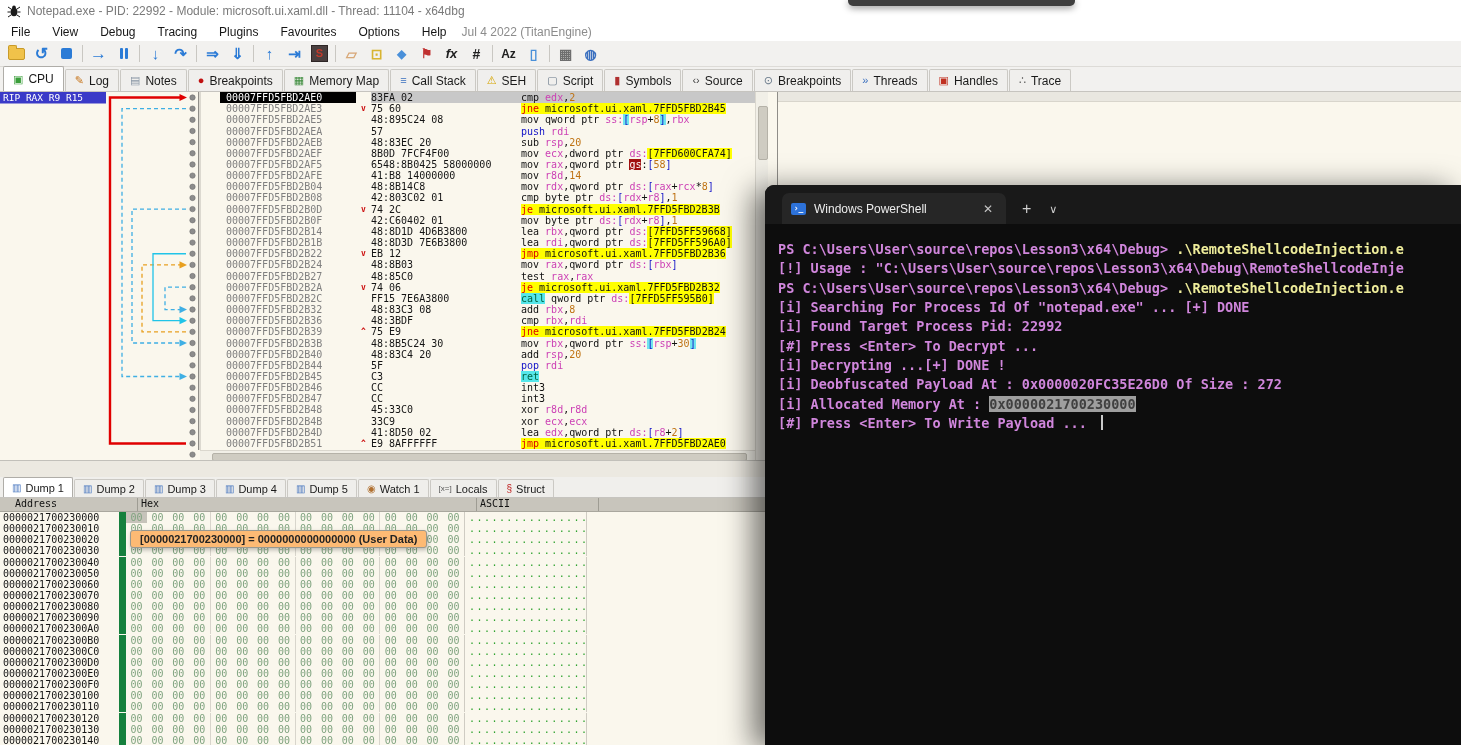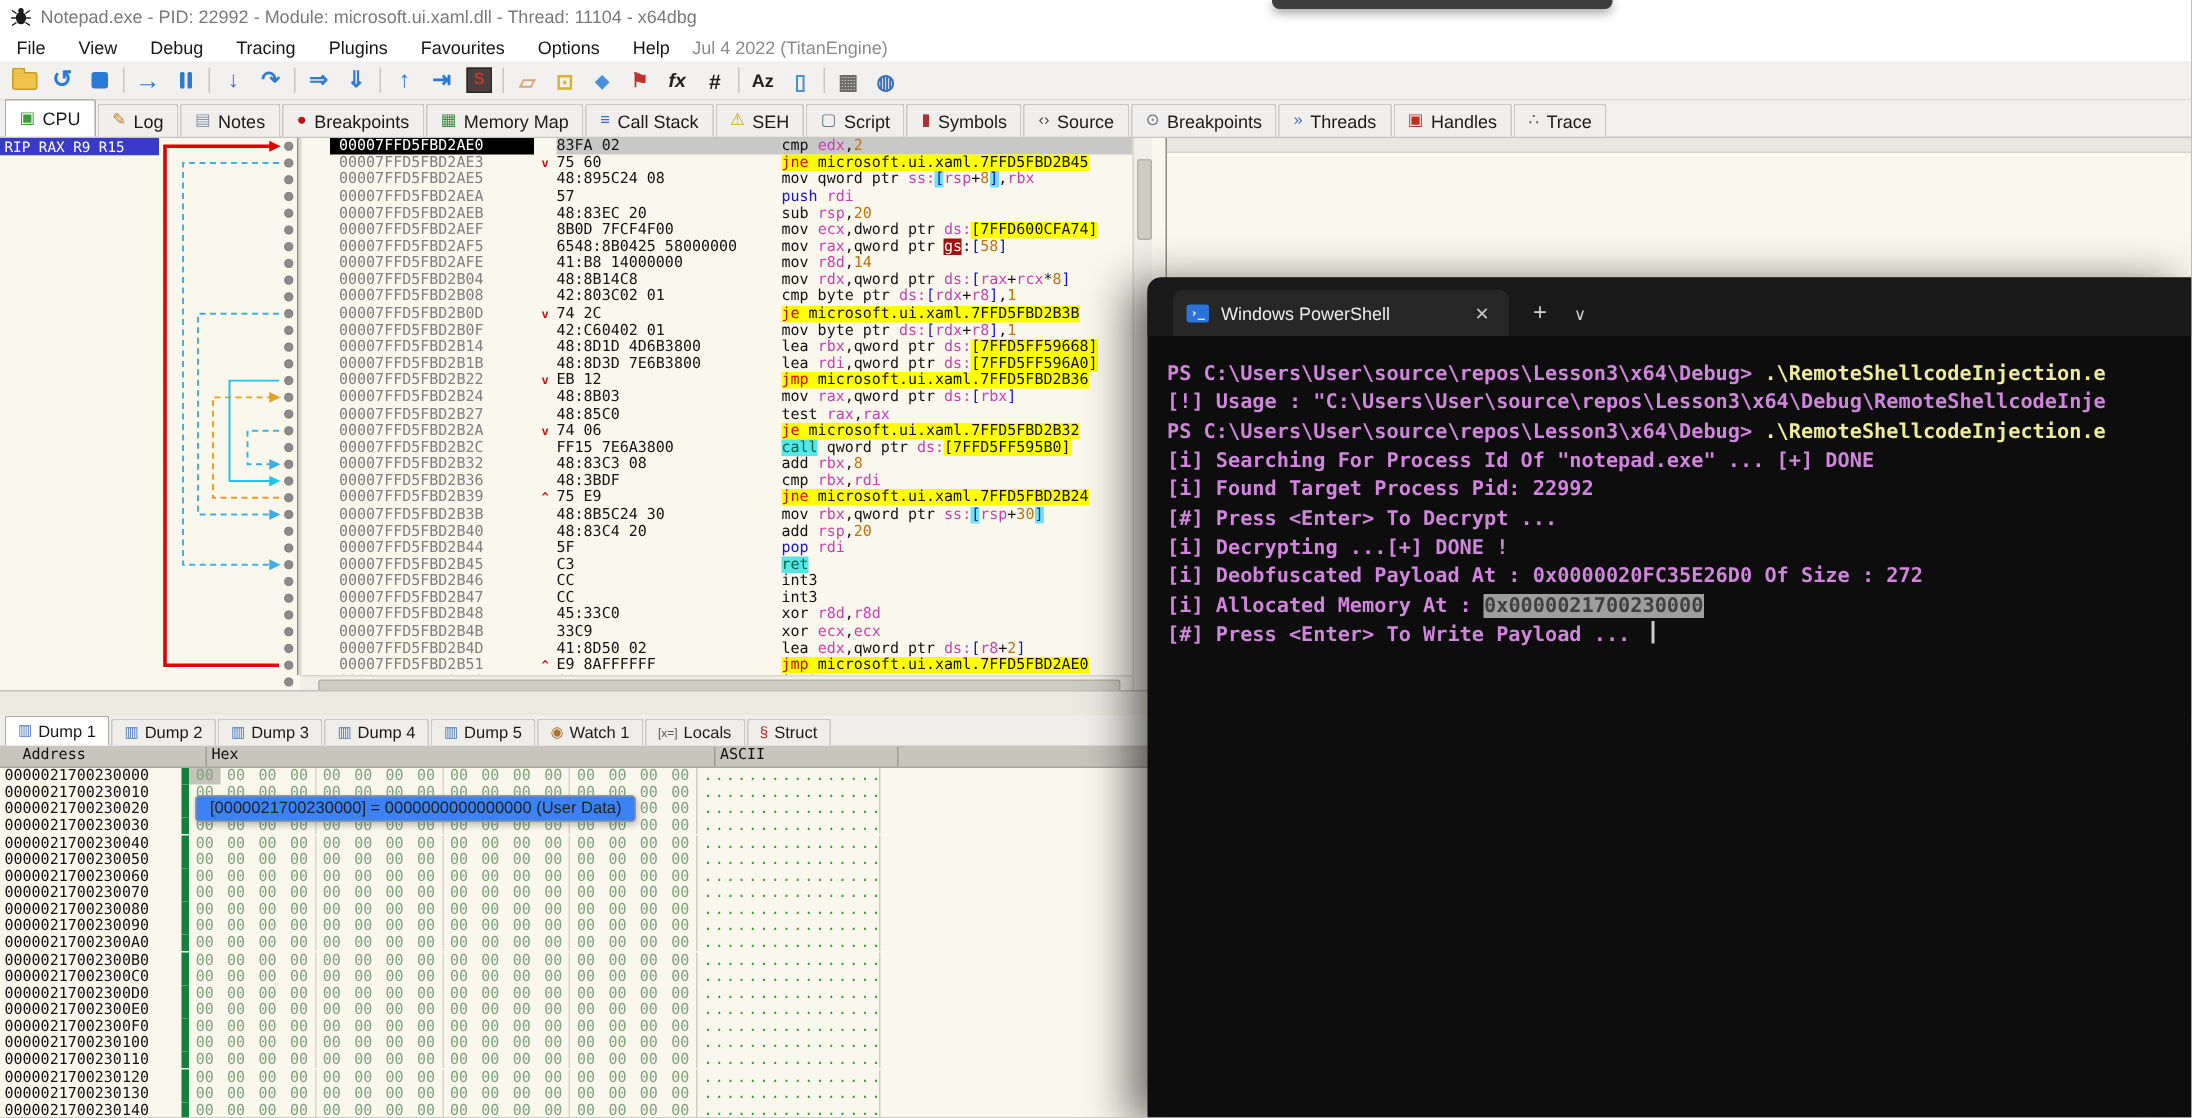"0000021700230000" .ha { border-right: 5px solid #15803d -> 7px solid #15803d }
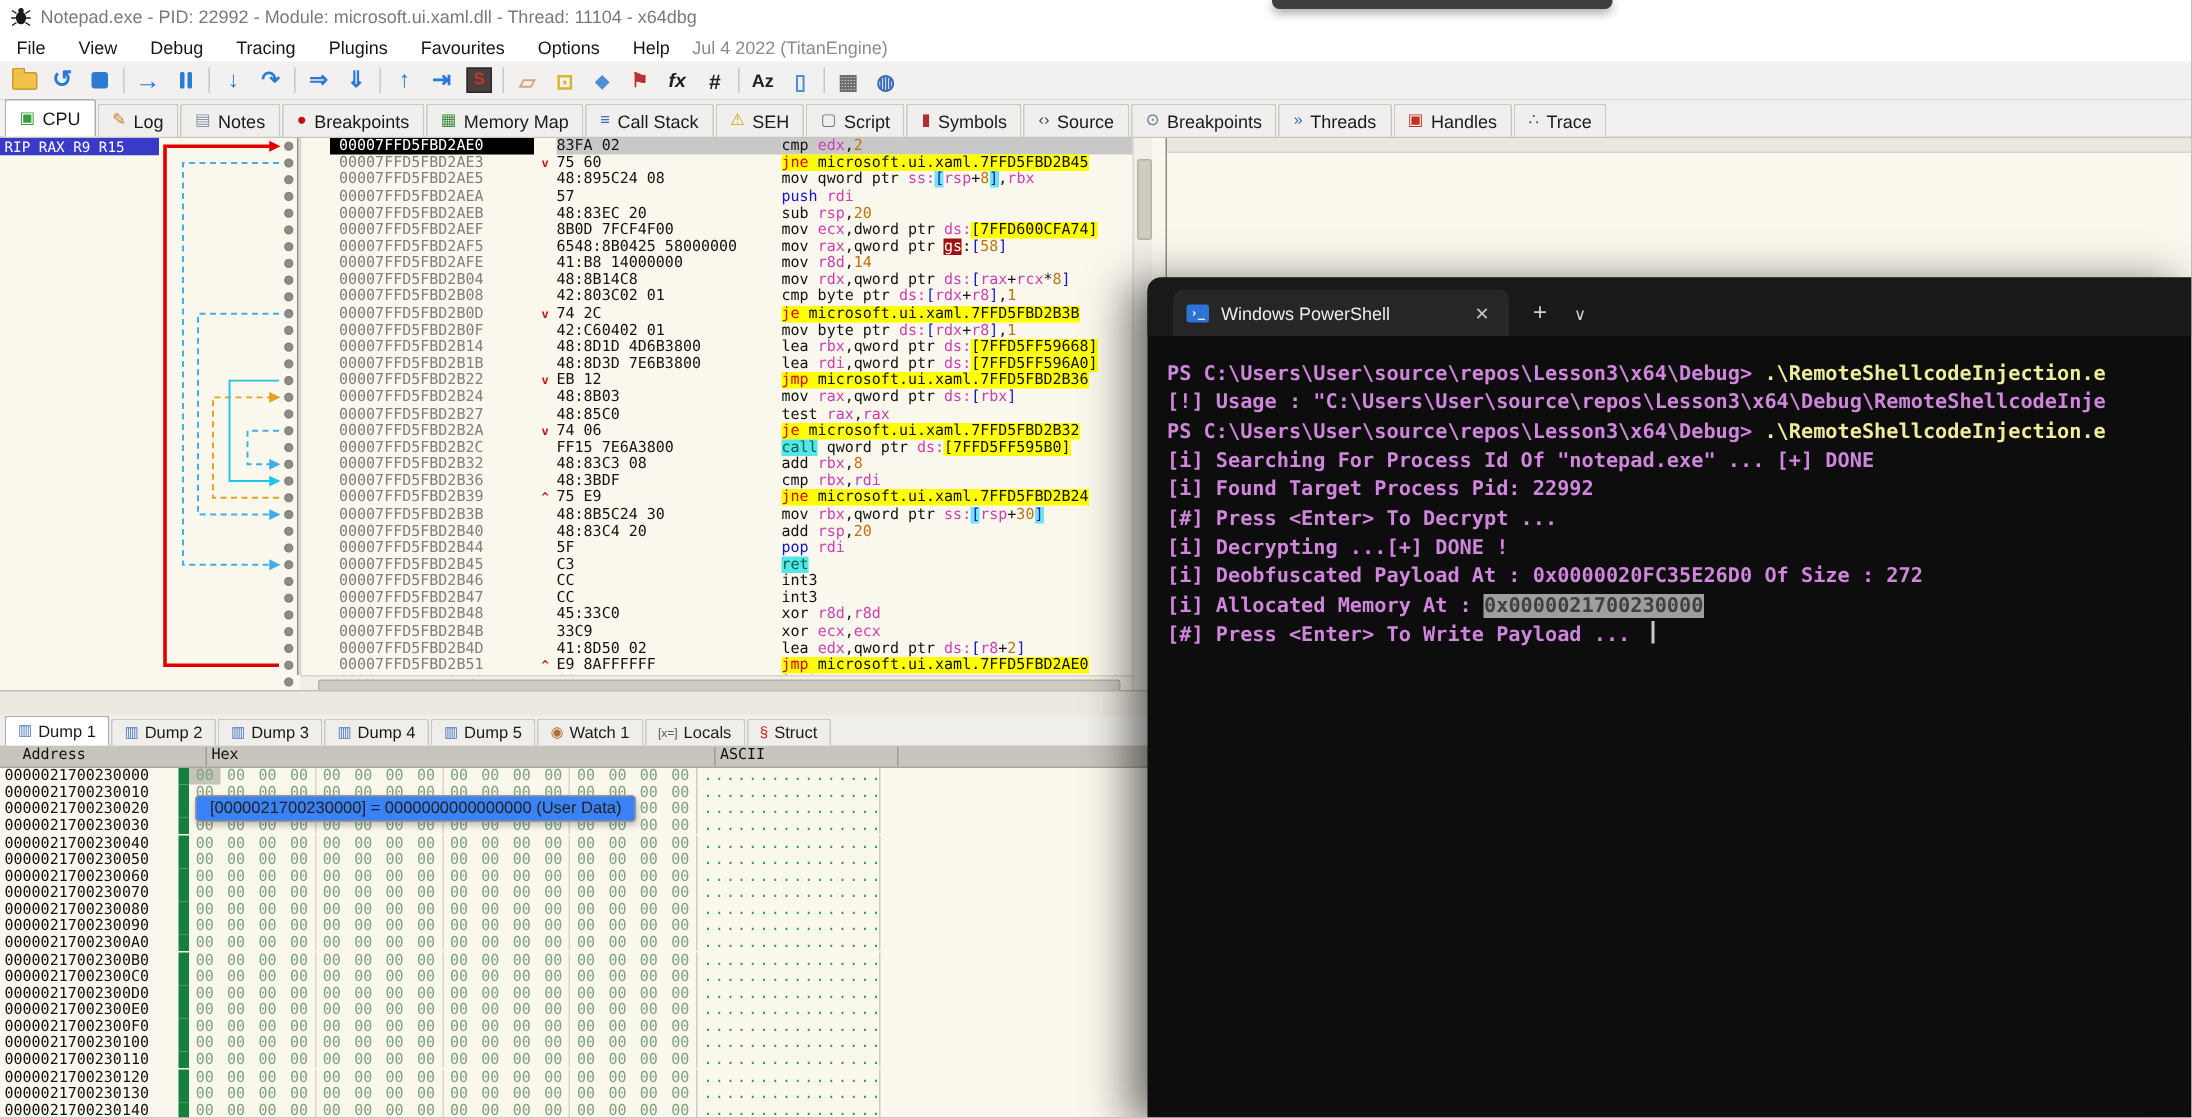"[0000021700230000] = 0000000000000000" .tooltip { background: #3b82f6 -> #fdba74; font-weight: none -> bold }
